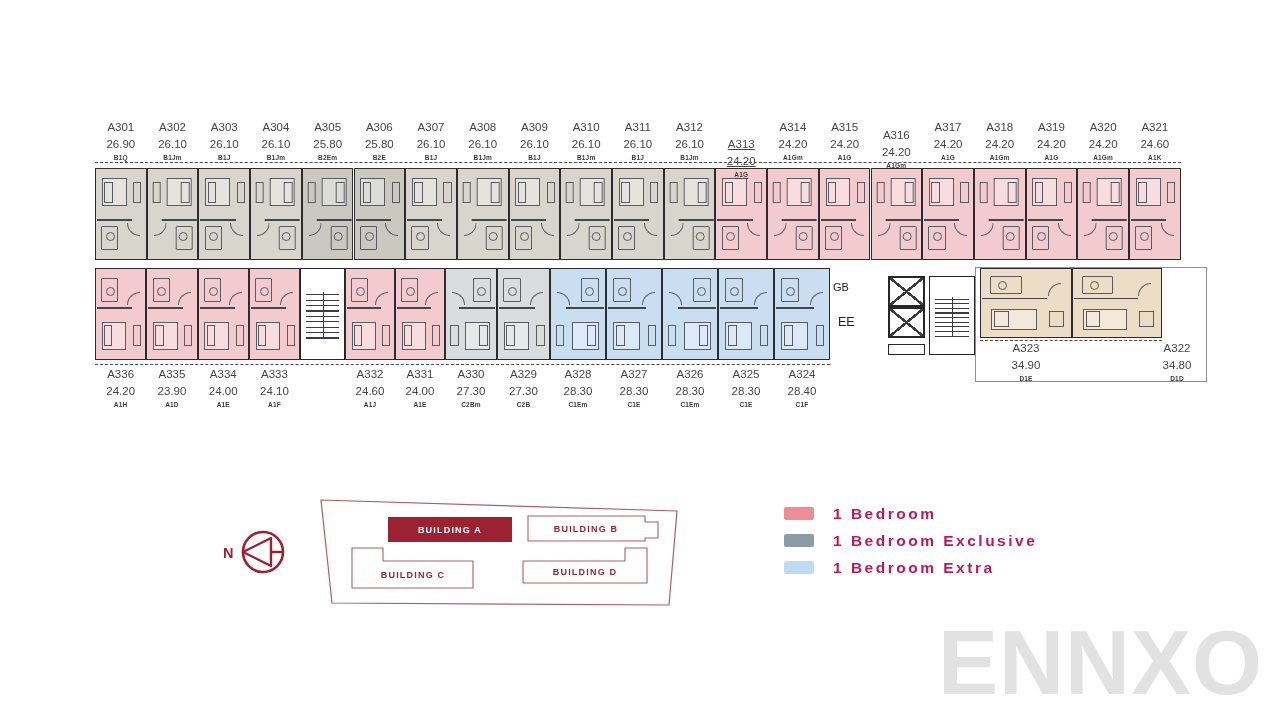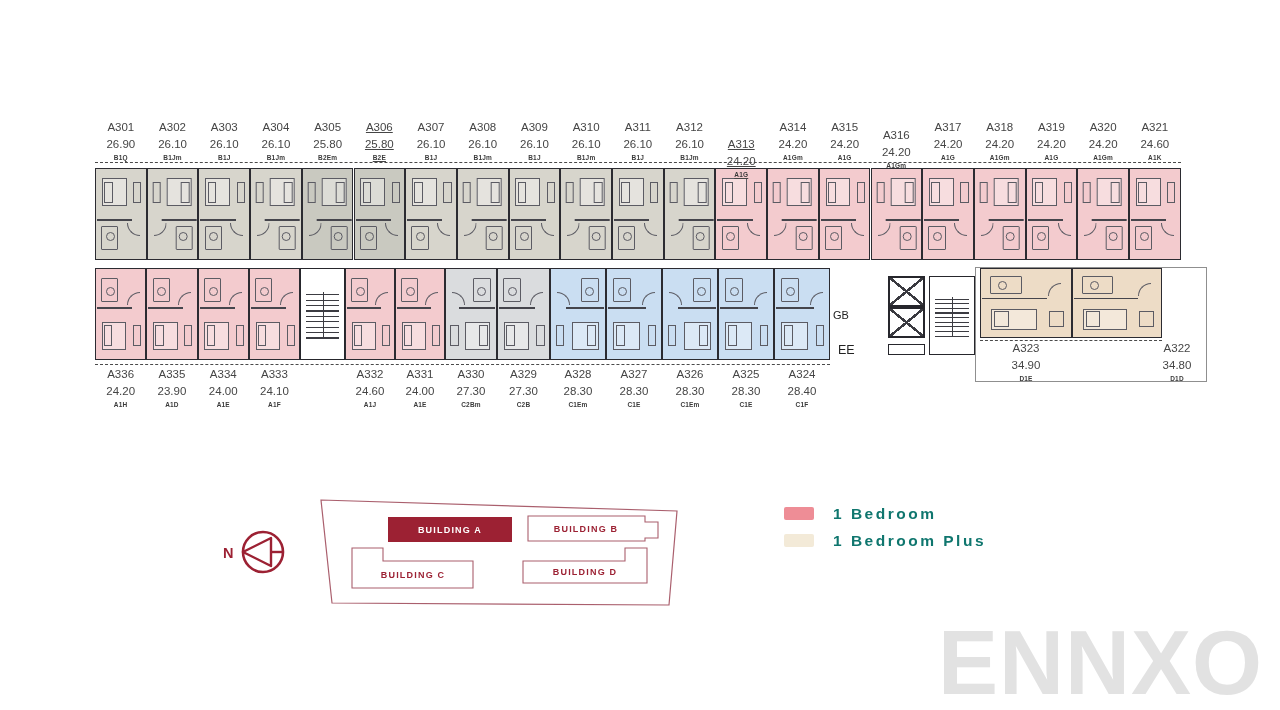"A306" div.lbl { text-decoration: underline -> none }
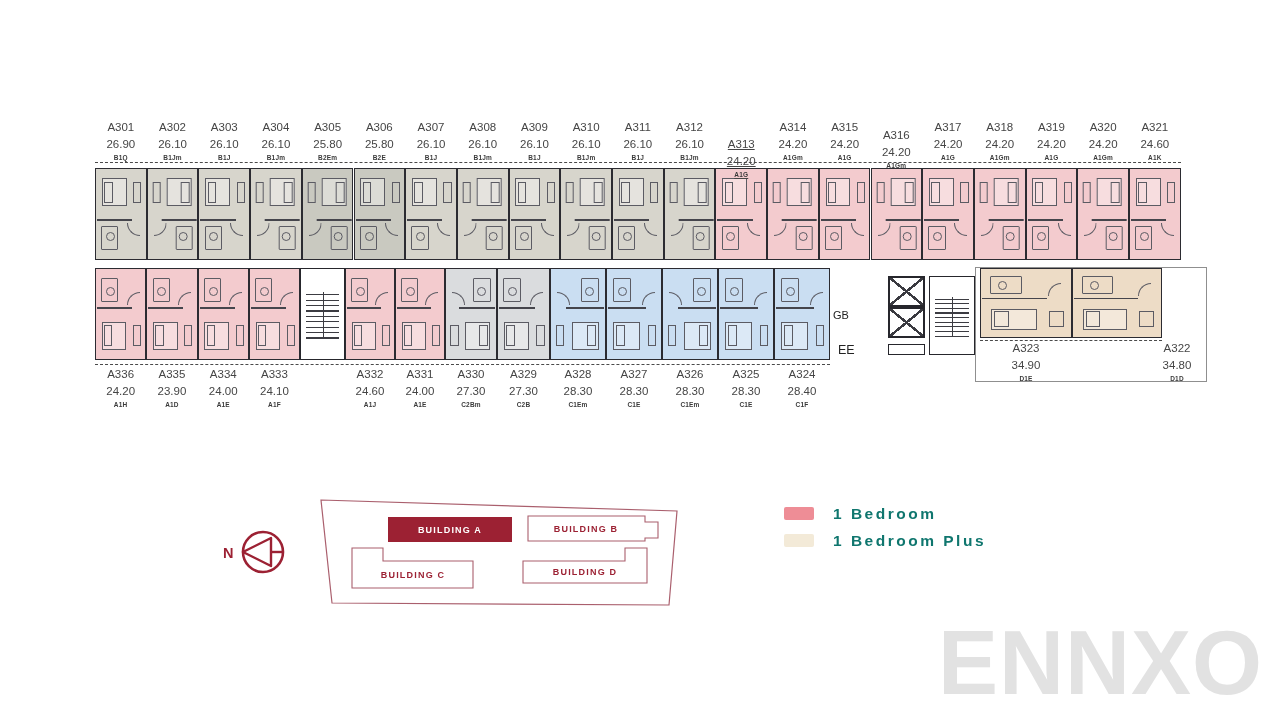"GB" .corelbl { margin-top: 28px -> none }
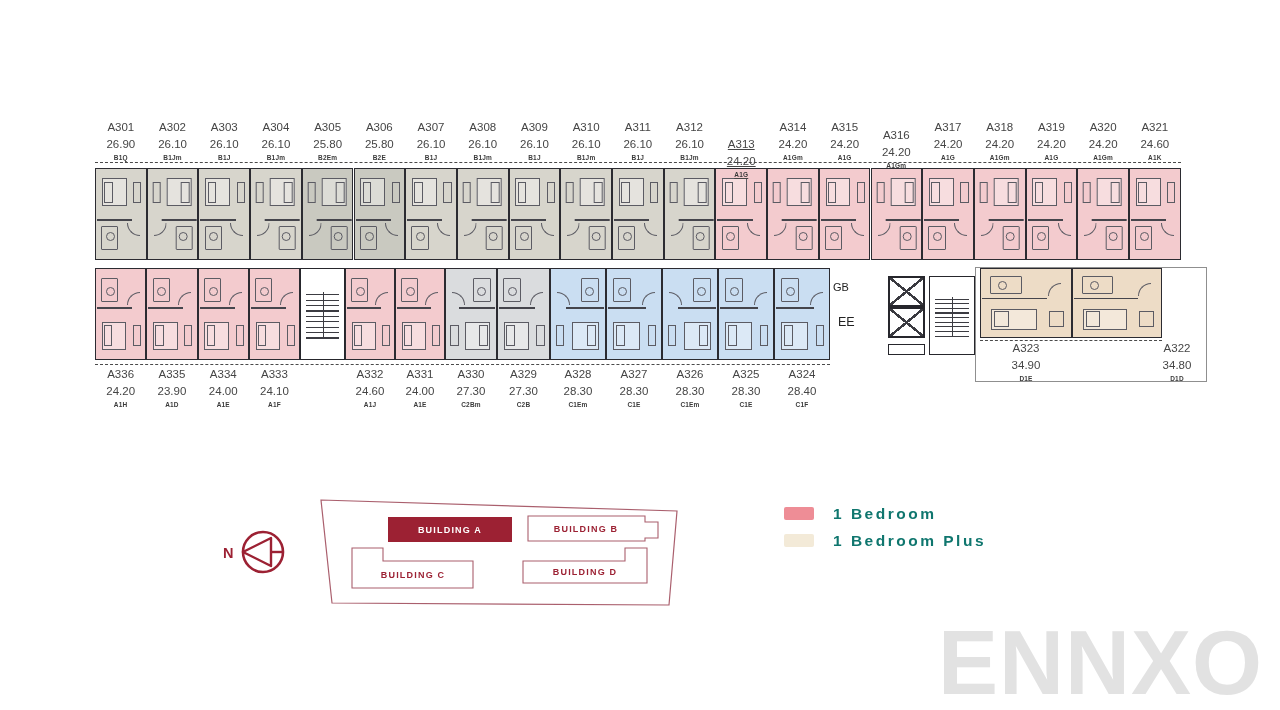"1 Bedroom" .legend-tx { color: #0f766e -> #be185d }
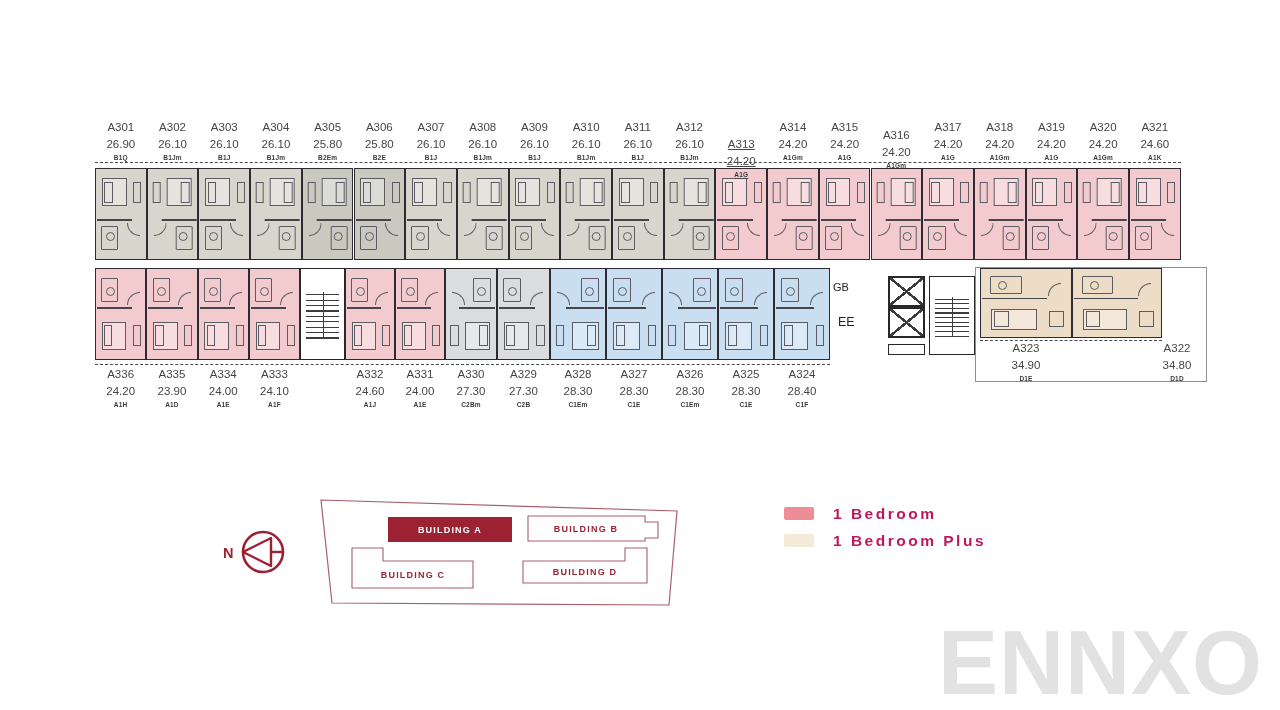"1 Bedroom Exclusive" div.legend-row { html: none -> <div> <span></span> <span>1 Bedroom Exclusive</span> </div> }
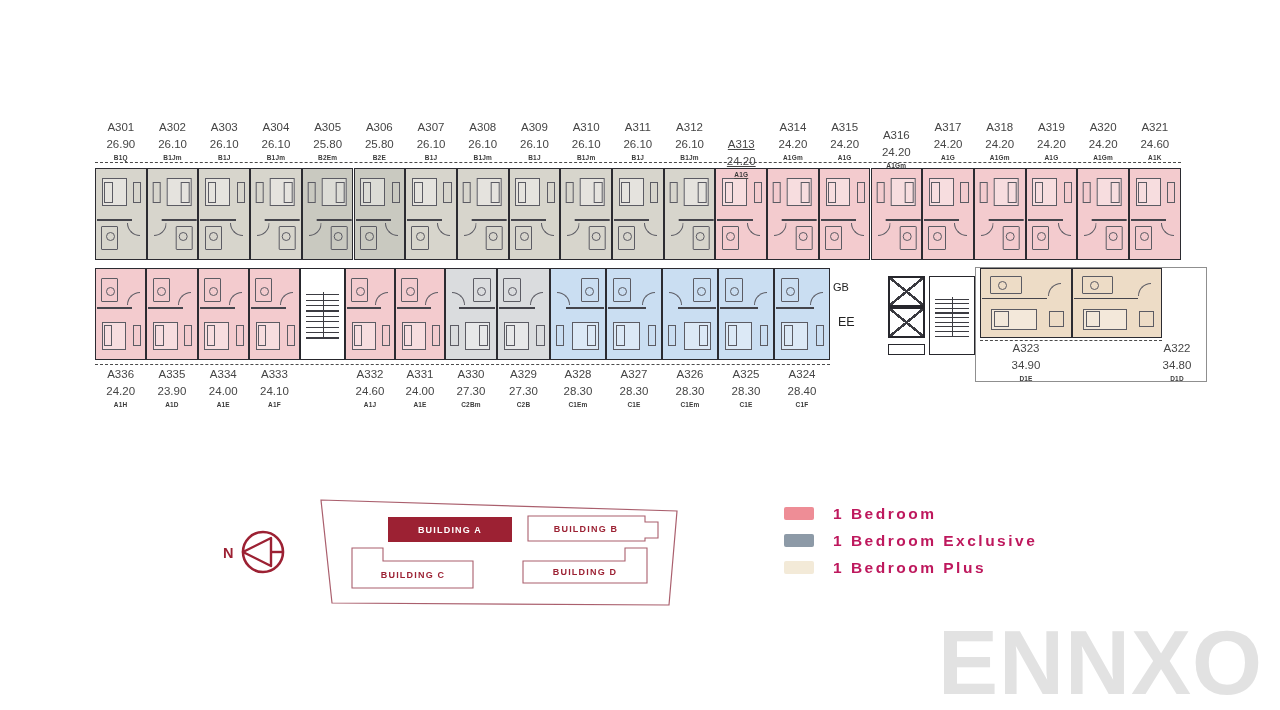"1 Bedroom Extra" div.legend-row { html: none -> <div> <span></span> <span>1 Bedroom Extra</span> </div> }
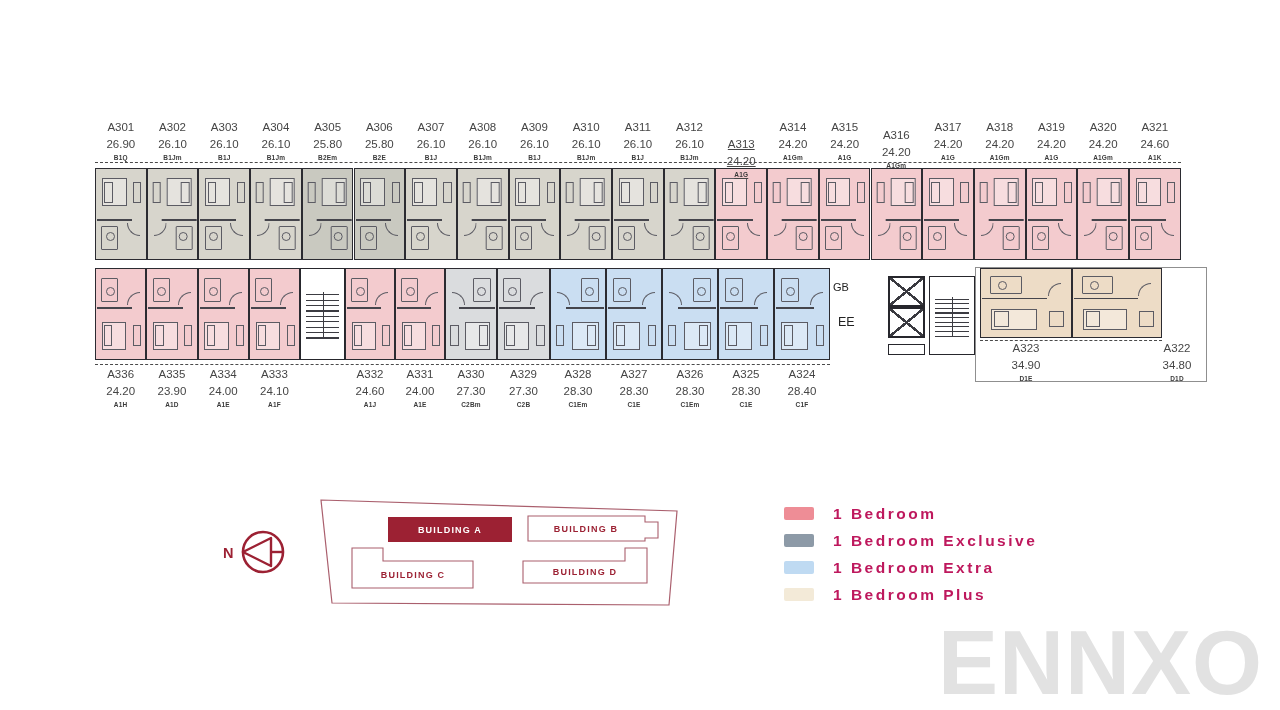"1 Bedroom Plus" div.legend-row { html: <div> <span></span> <span>1 Bedroom Plus</span> </div> -> none }
